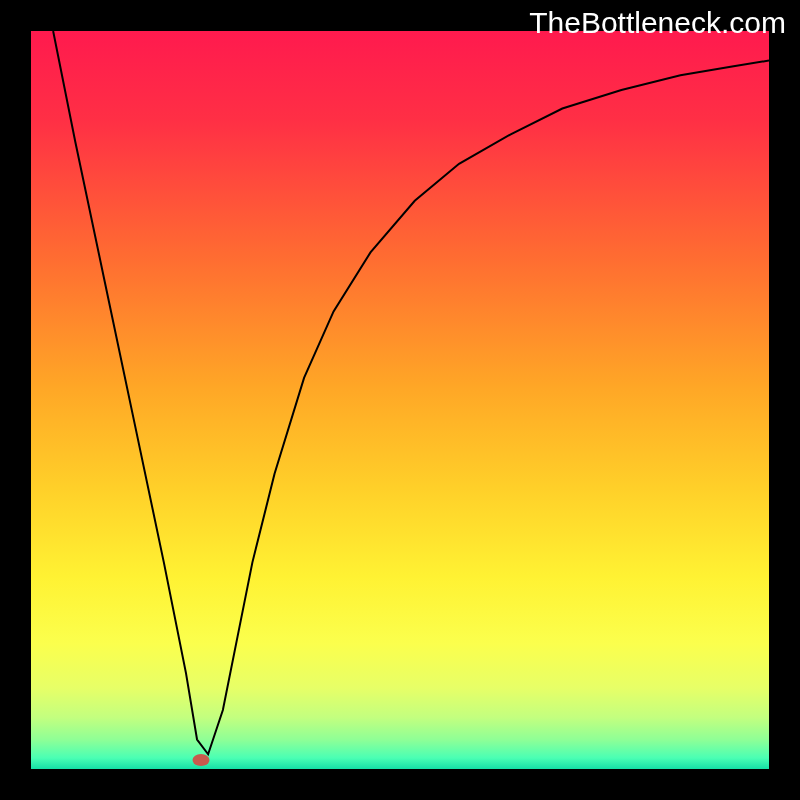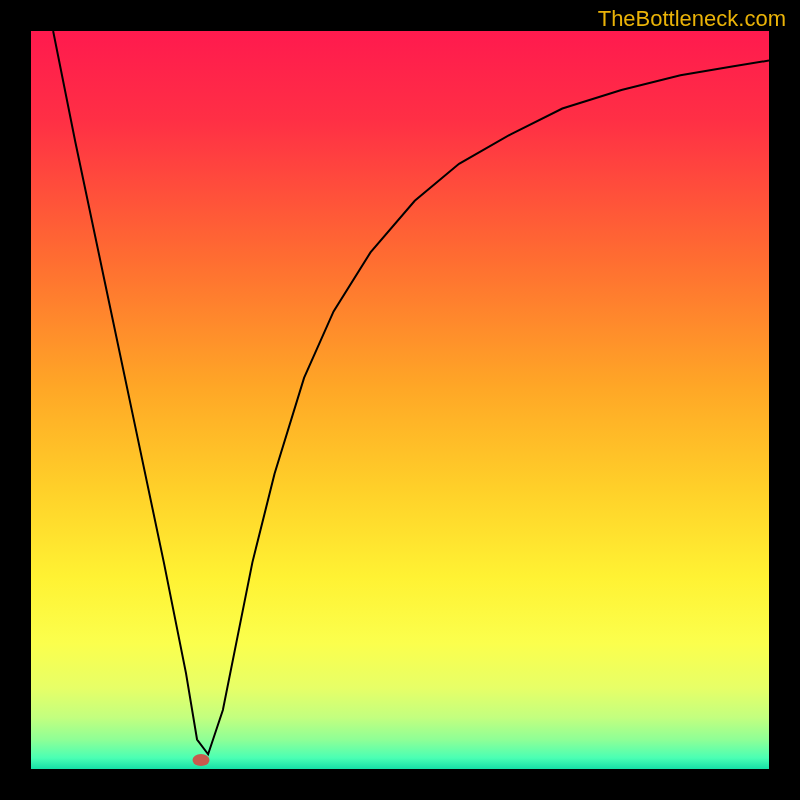"TheBottleneck.com" .watermark { color: #eab308 -> #ffffff; font-size: 22px -> 30px }
